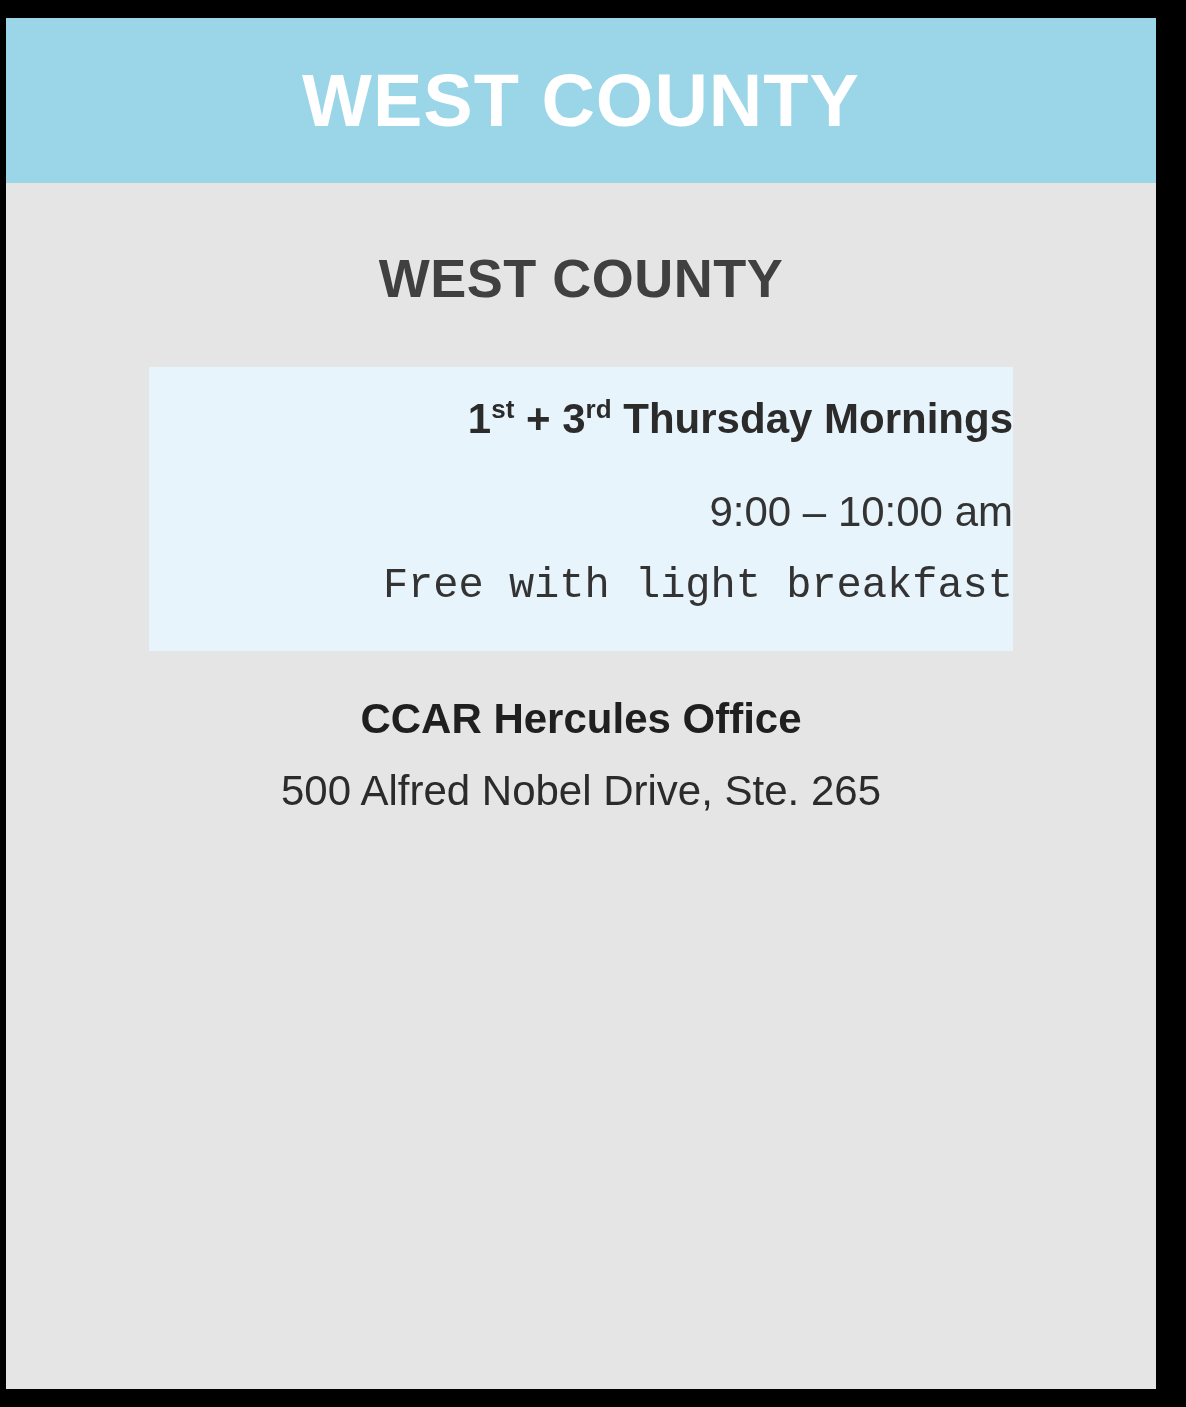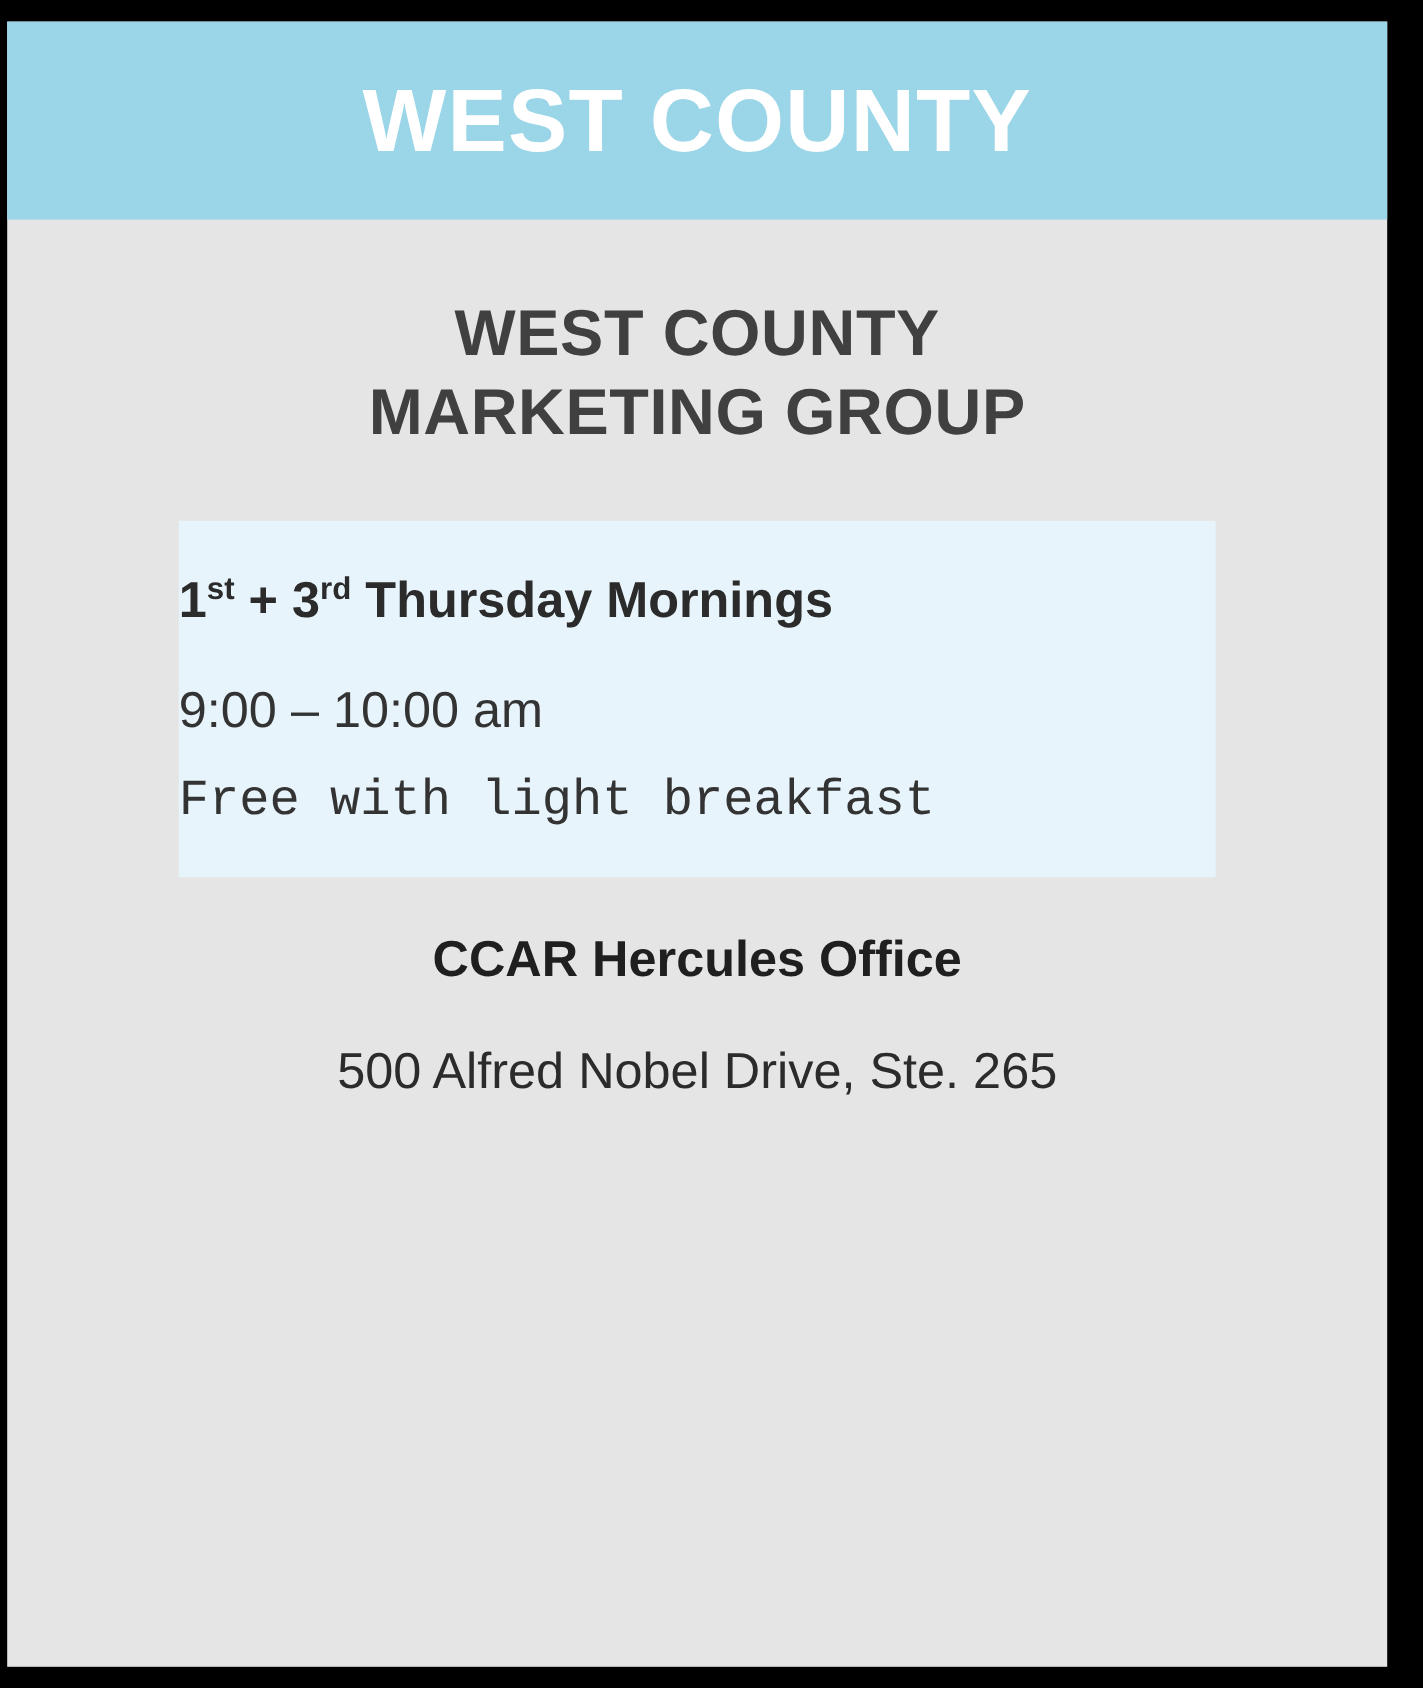"MARKETING GROUP" div { html: <div>MARKETING GROUP</div> -> none }
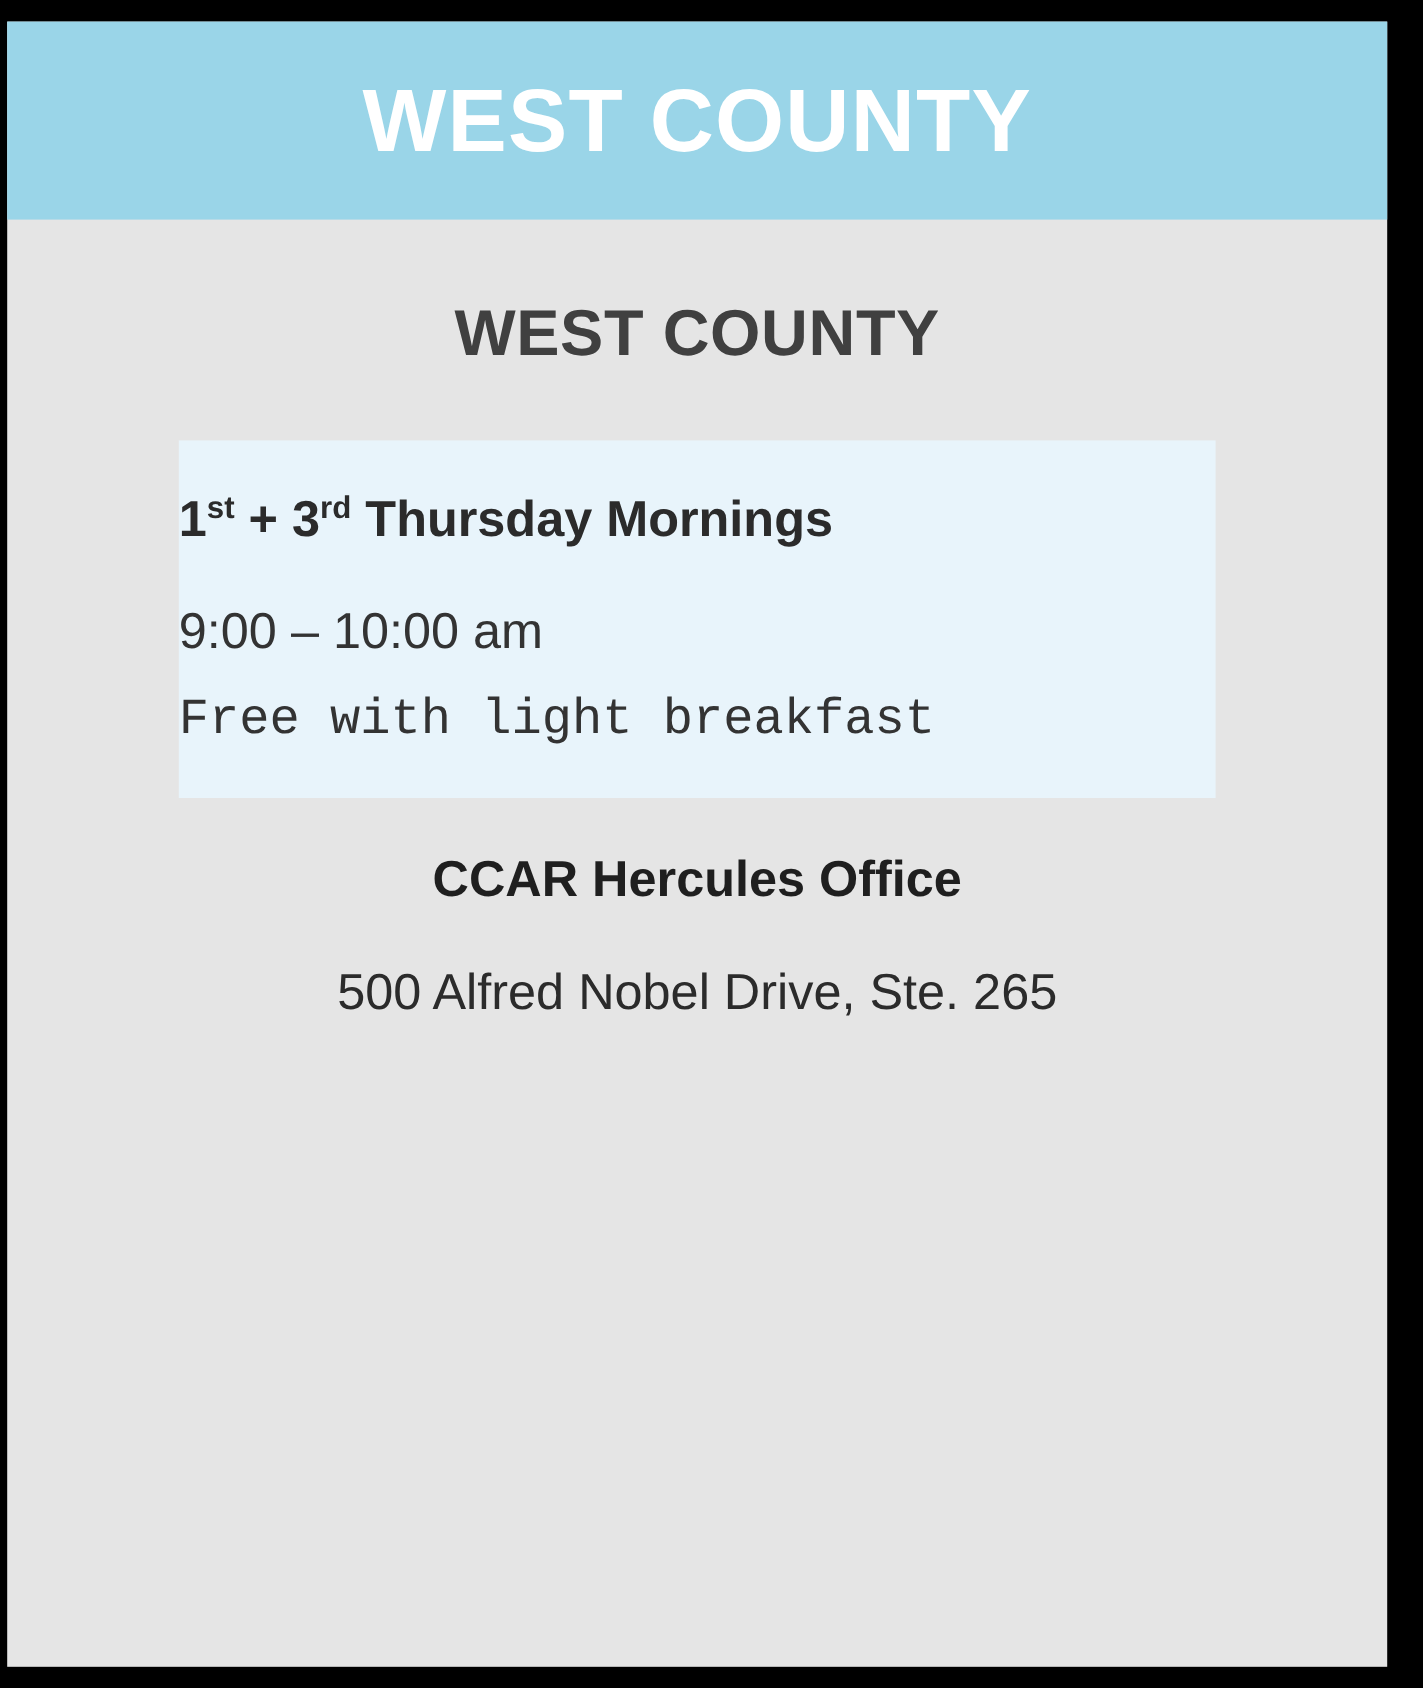"1st + 3rd Thursday Mornings" .meeting-box { padding: 40px 0 38px 0 -> 26px 0 38px 0; text-align: left -> right }
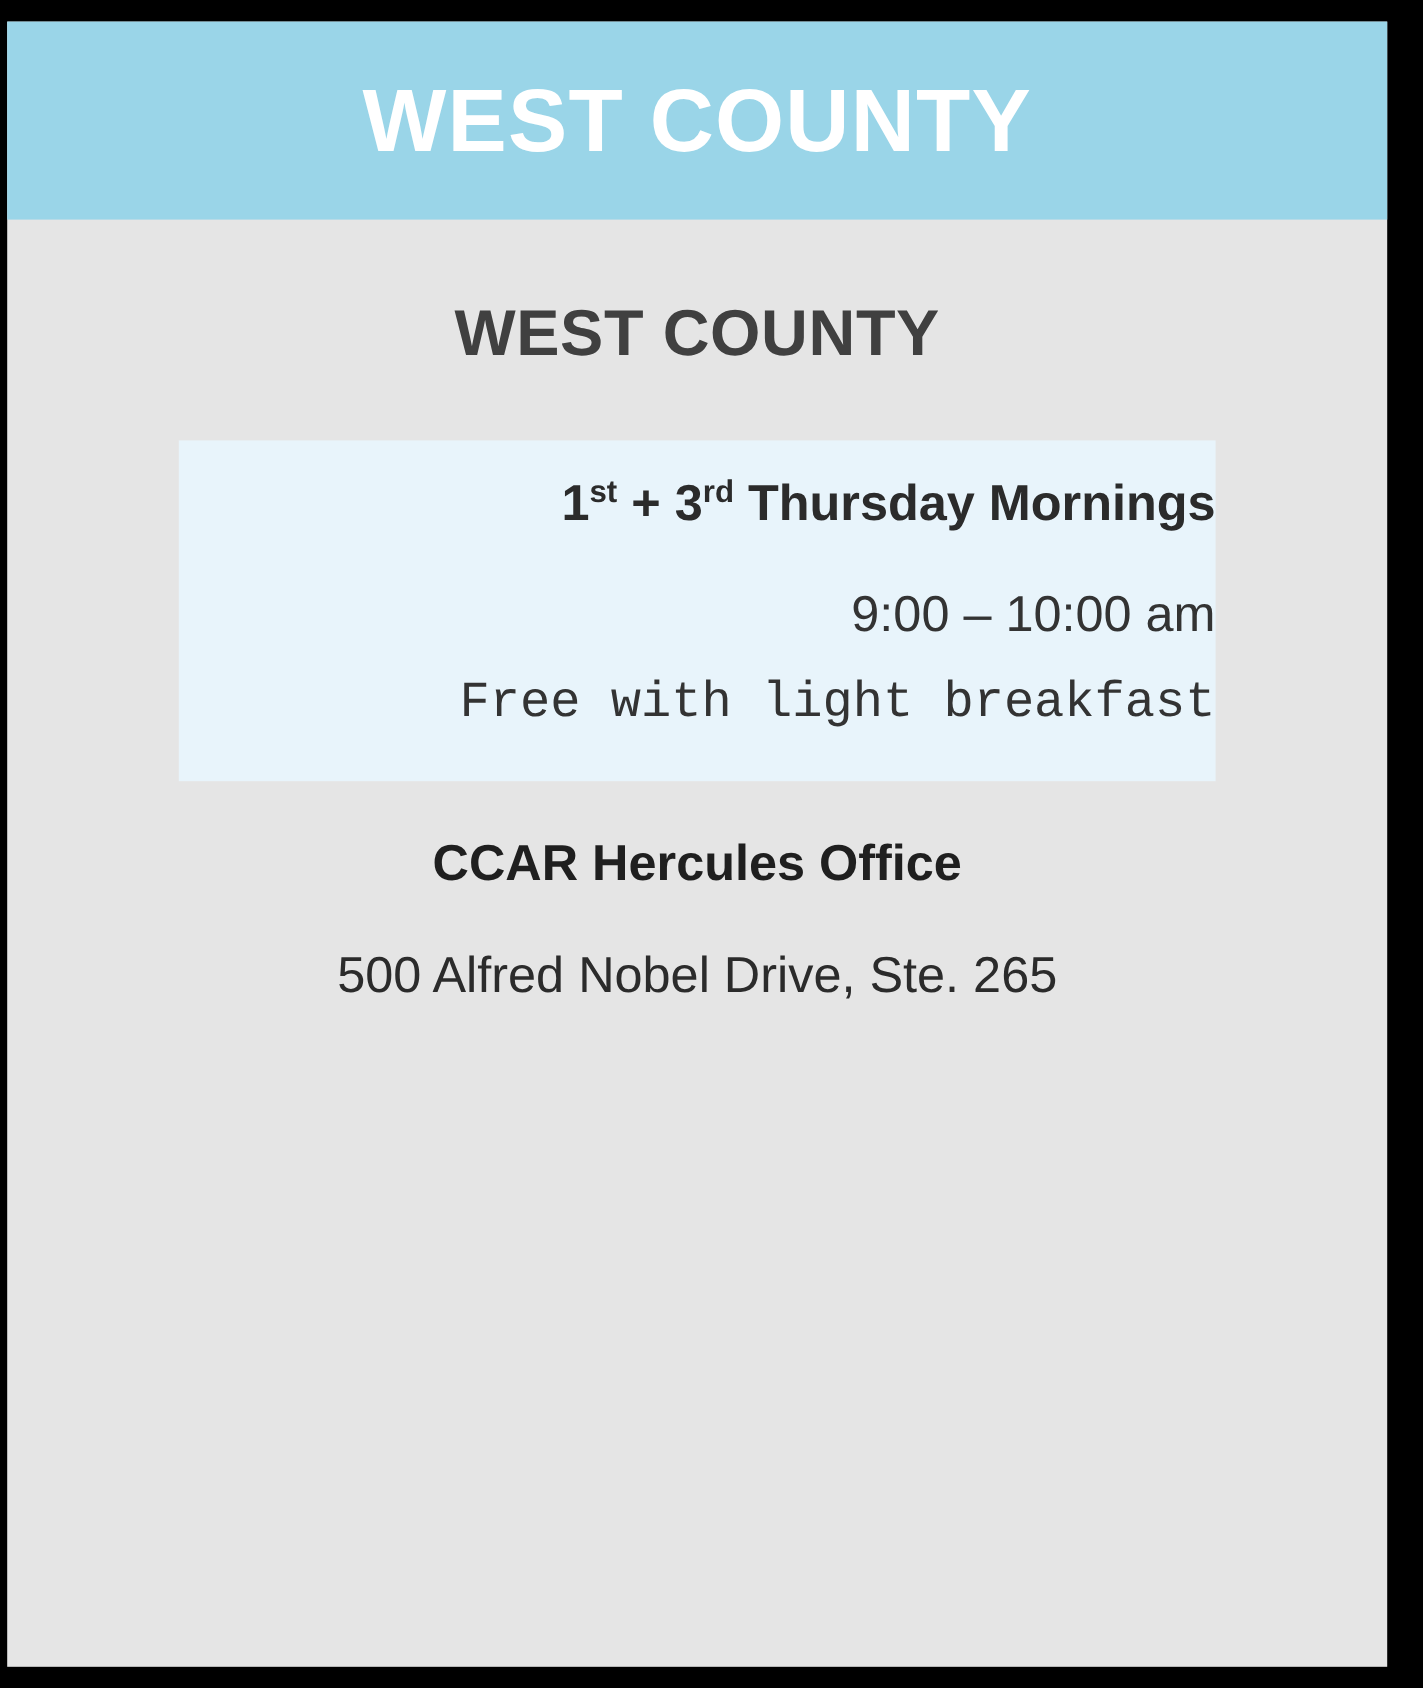"500 Alfred Nobel Drive, Ste." .venue-line { margin-top: 42px -> 20px }
